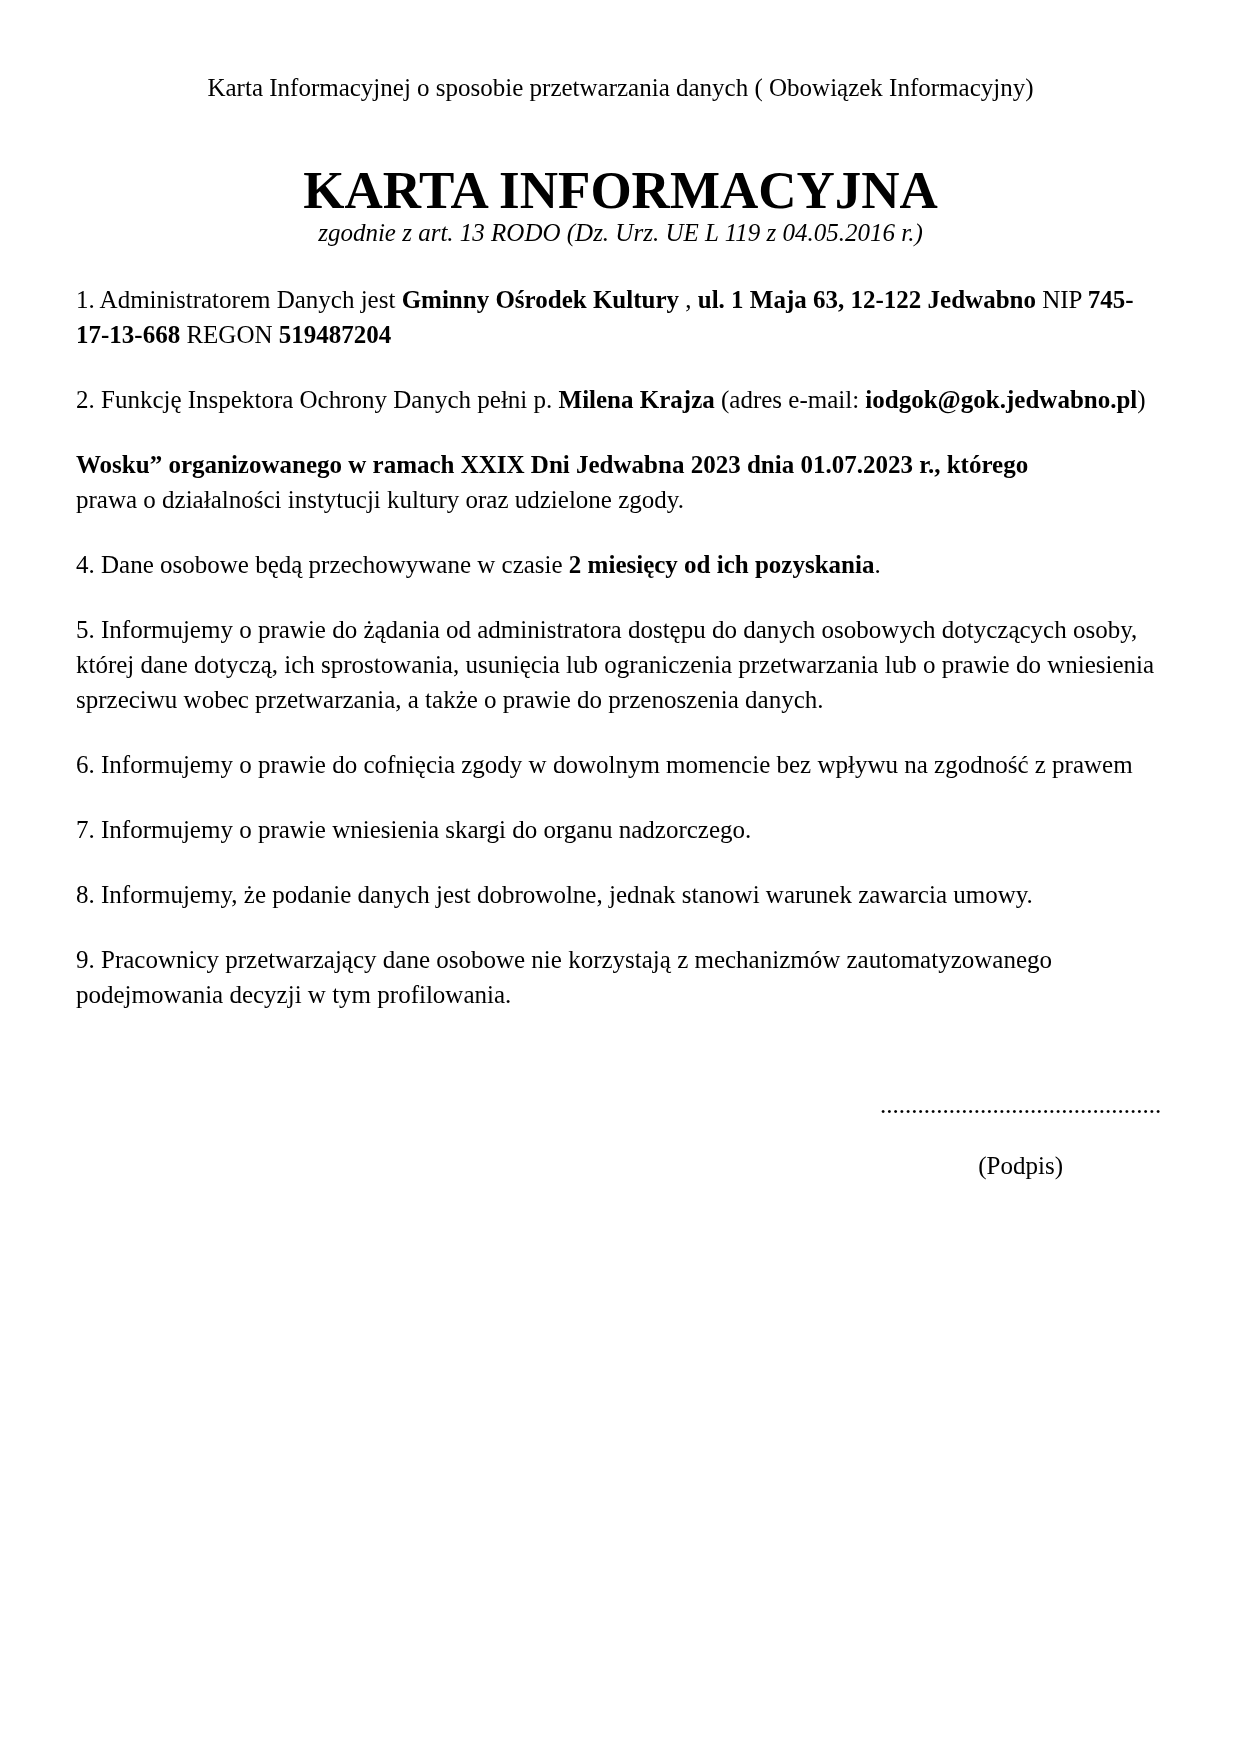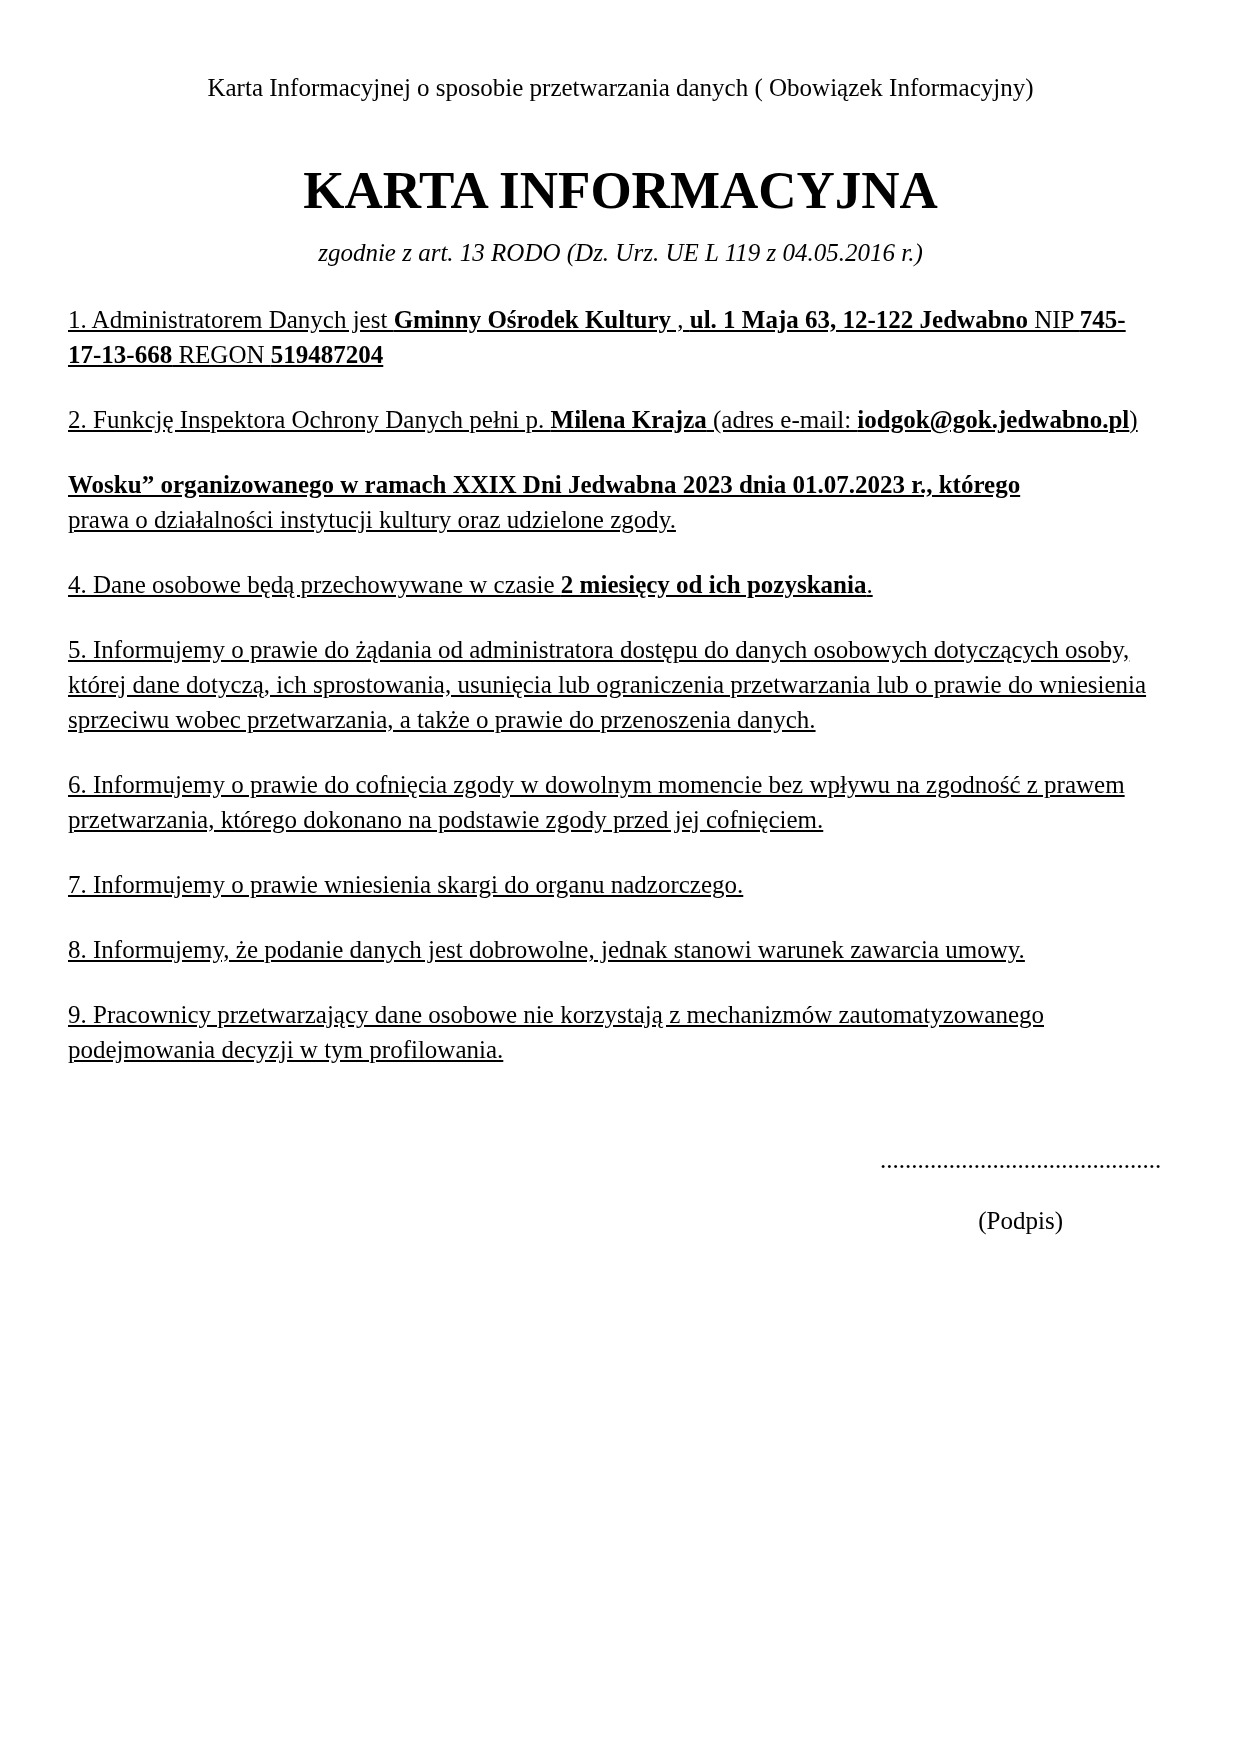"zgodnie z art. 13 RODO" .doc-subtitle { margin-top: 20px -> none }
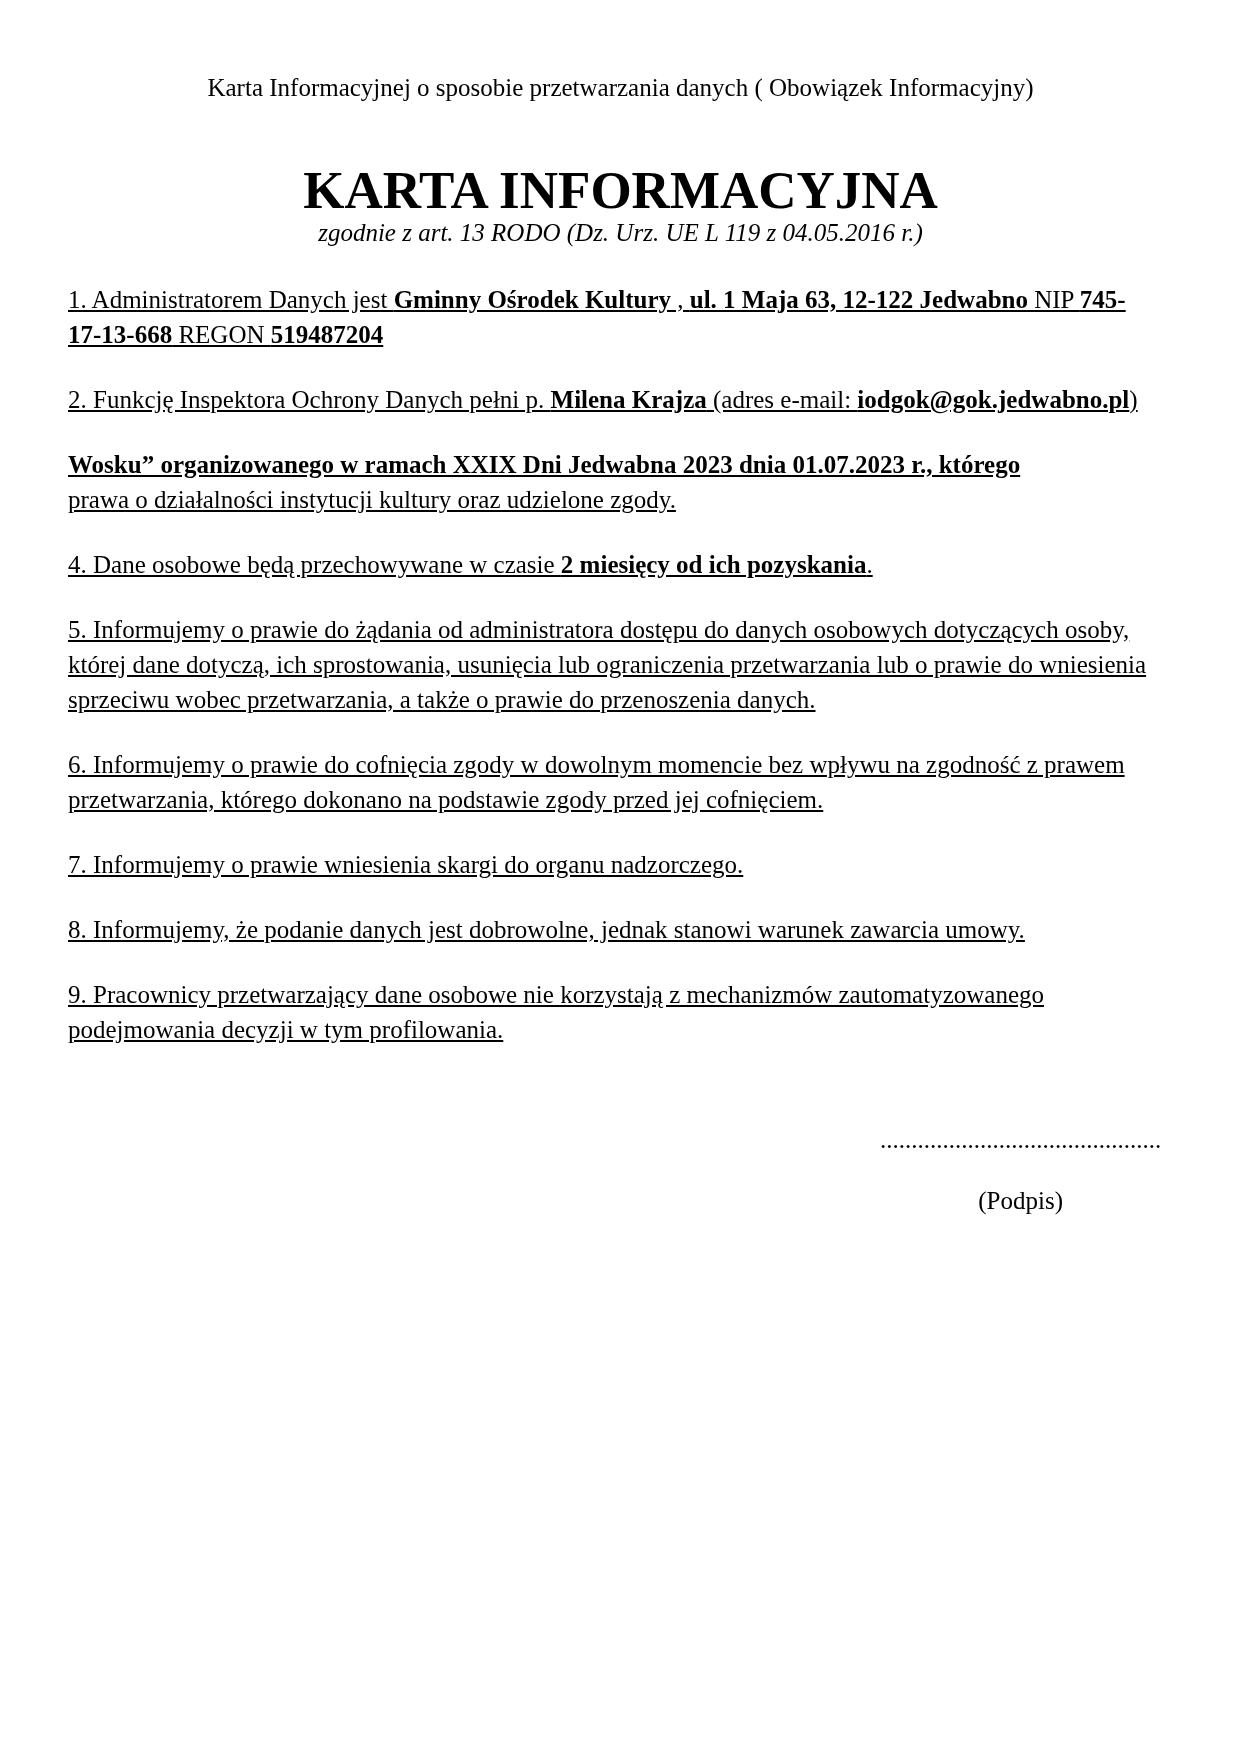"1. Administratorem Danych jest Gminny" .paragraph { margin: 0 0 30px 0 -> 0 0 30px 8px; text-decoration: underline -> none }
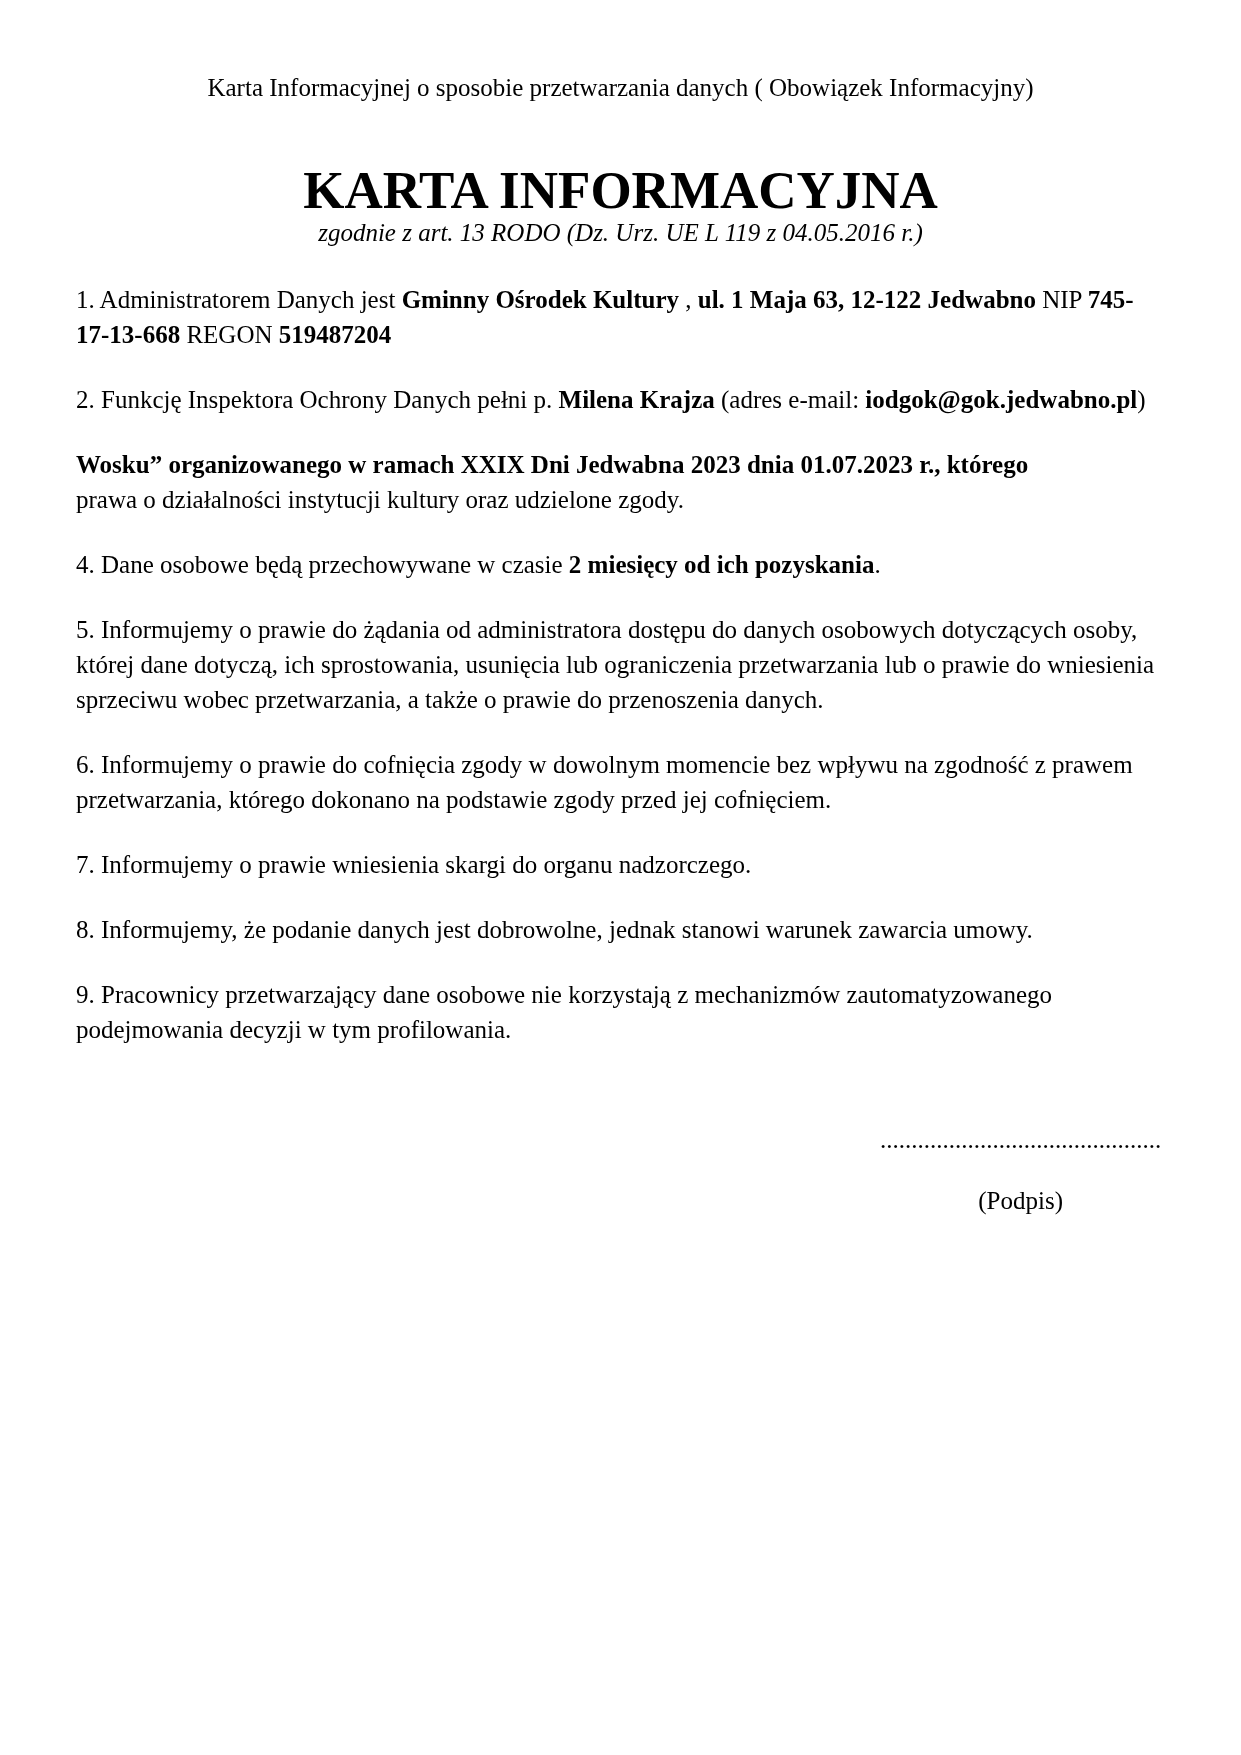"przetwarzania, którego dokonano na" div.line { html: <div><span>przetwarzania, którego dokonano na podstawie zgody przed jej cofnięciem.</span></div> -> none }
